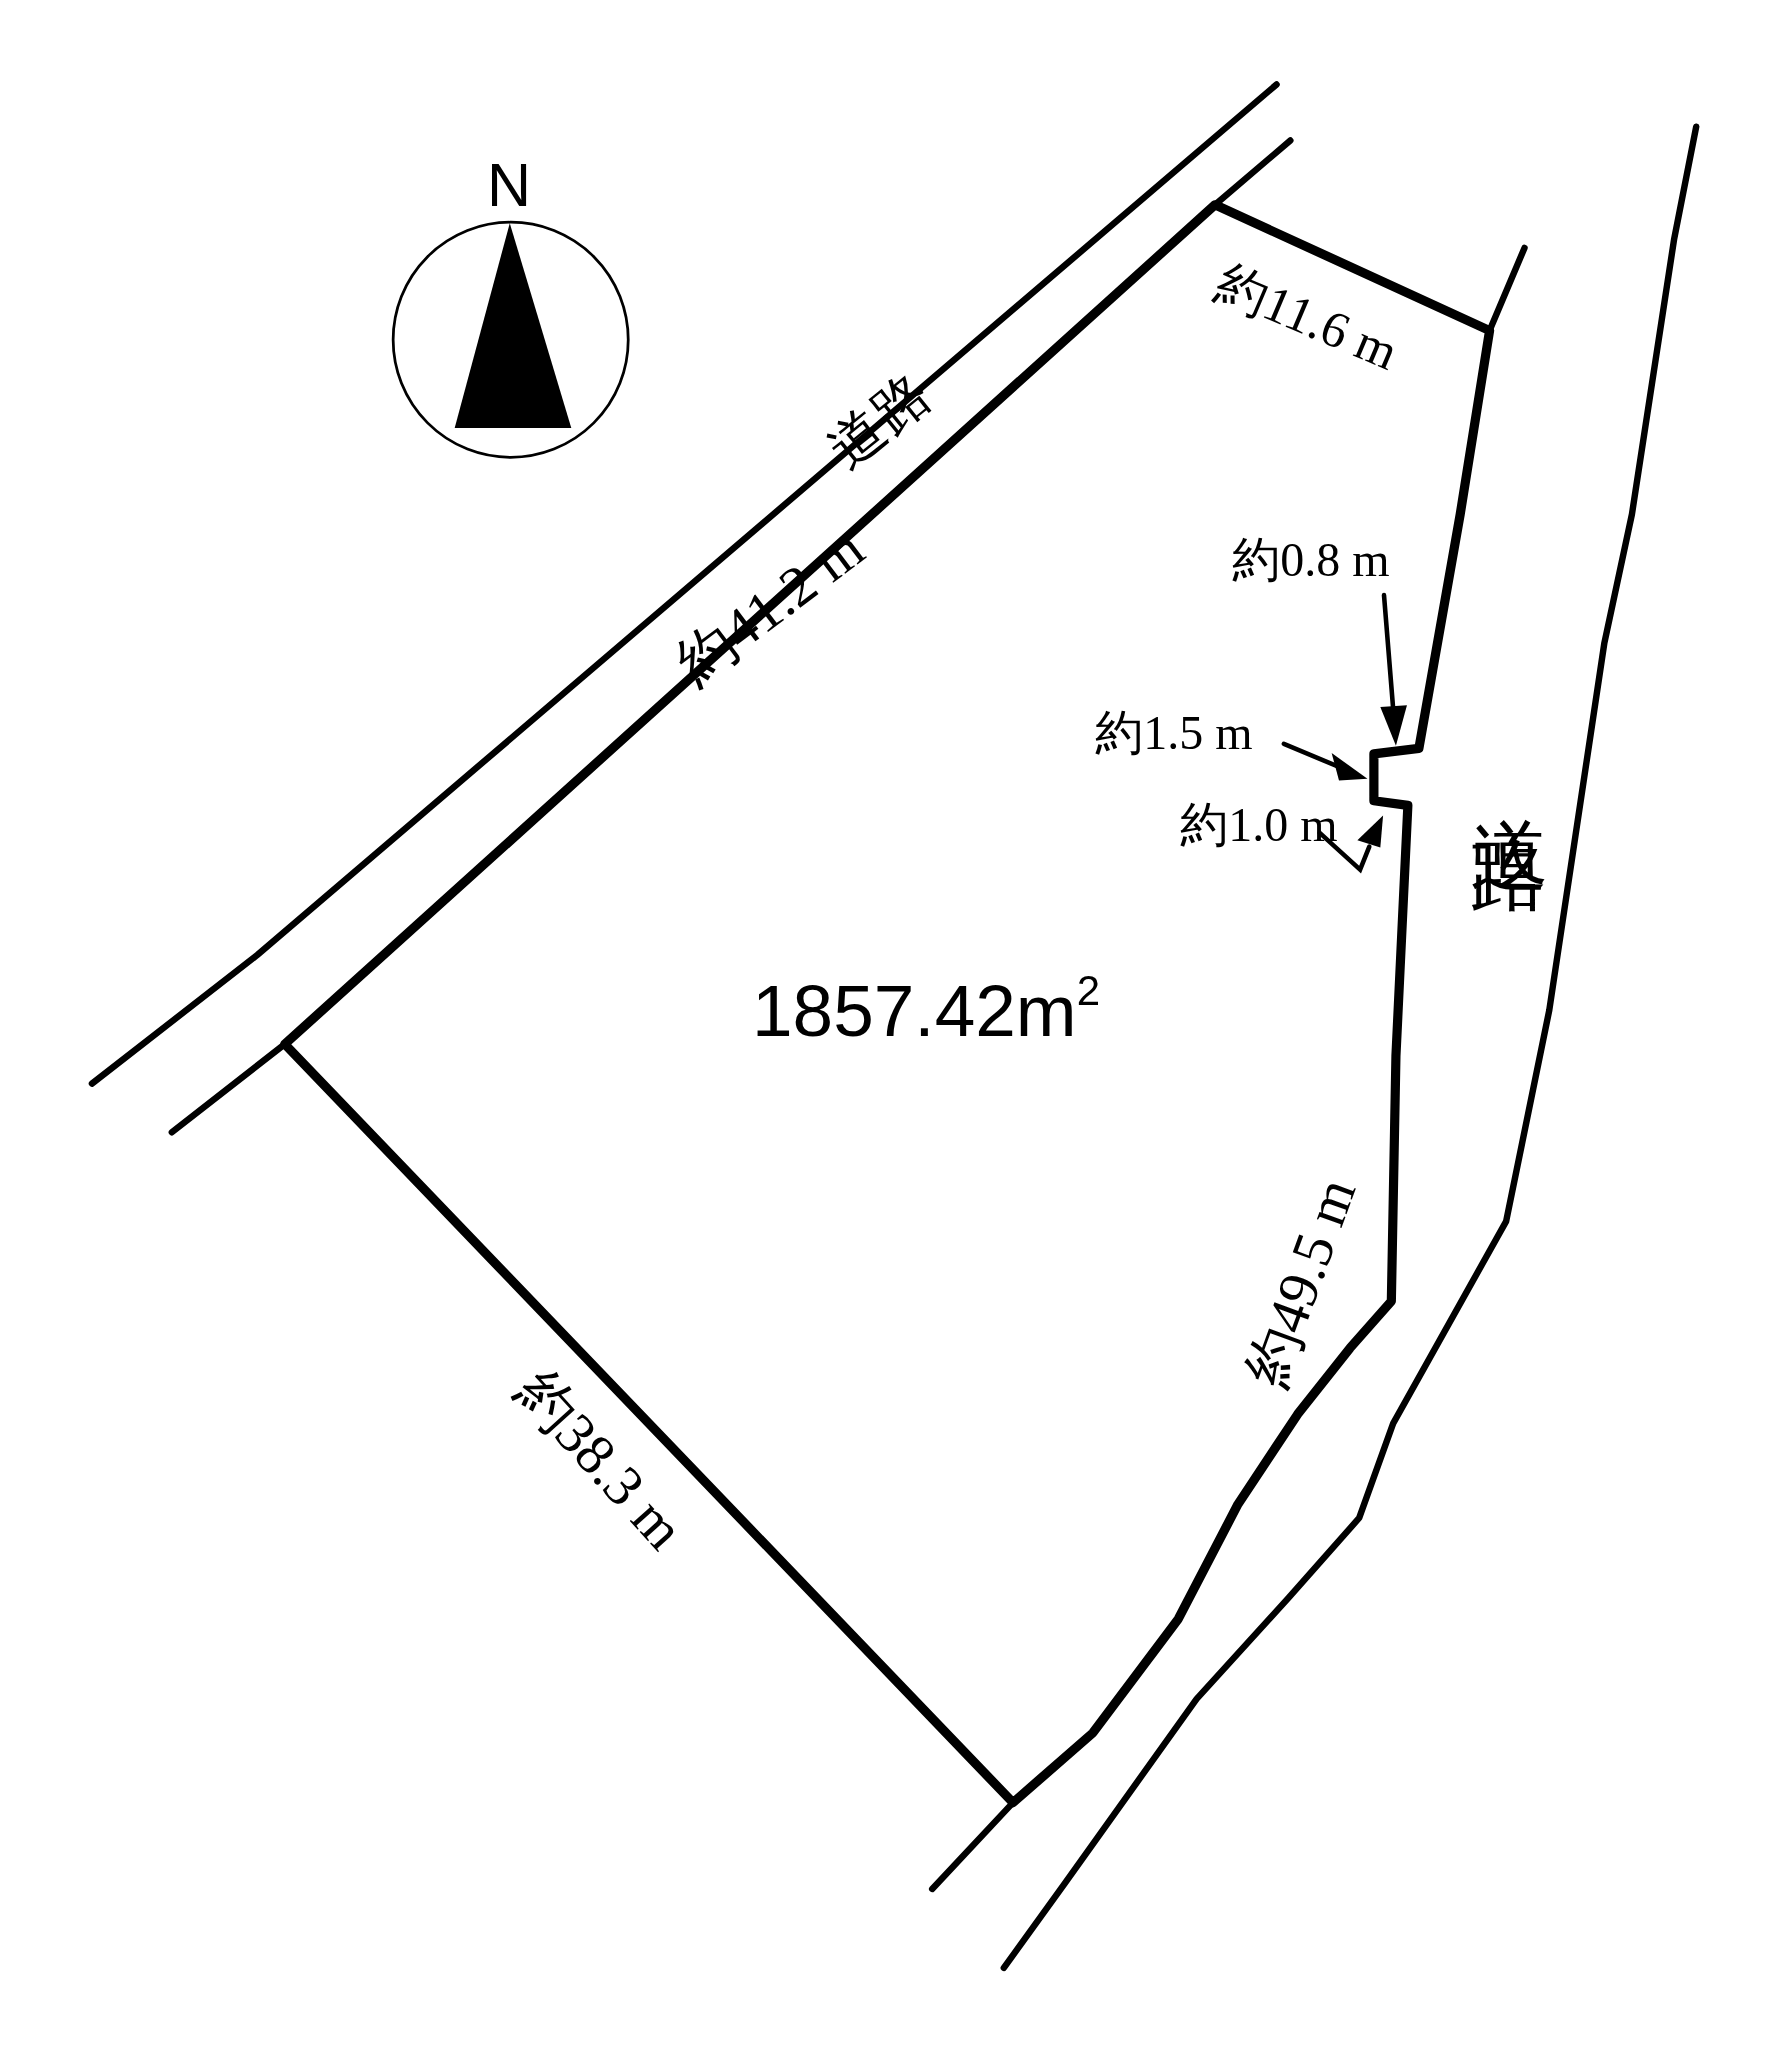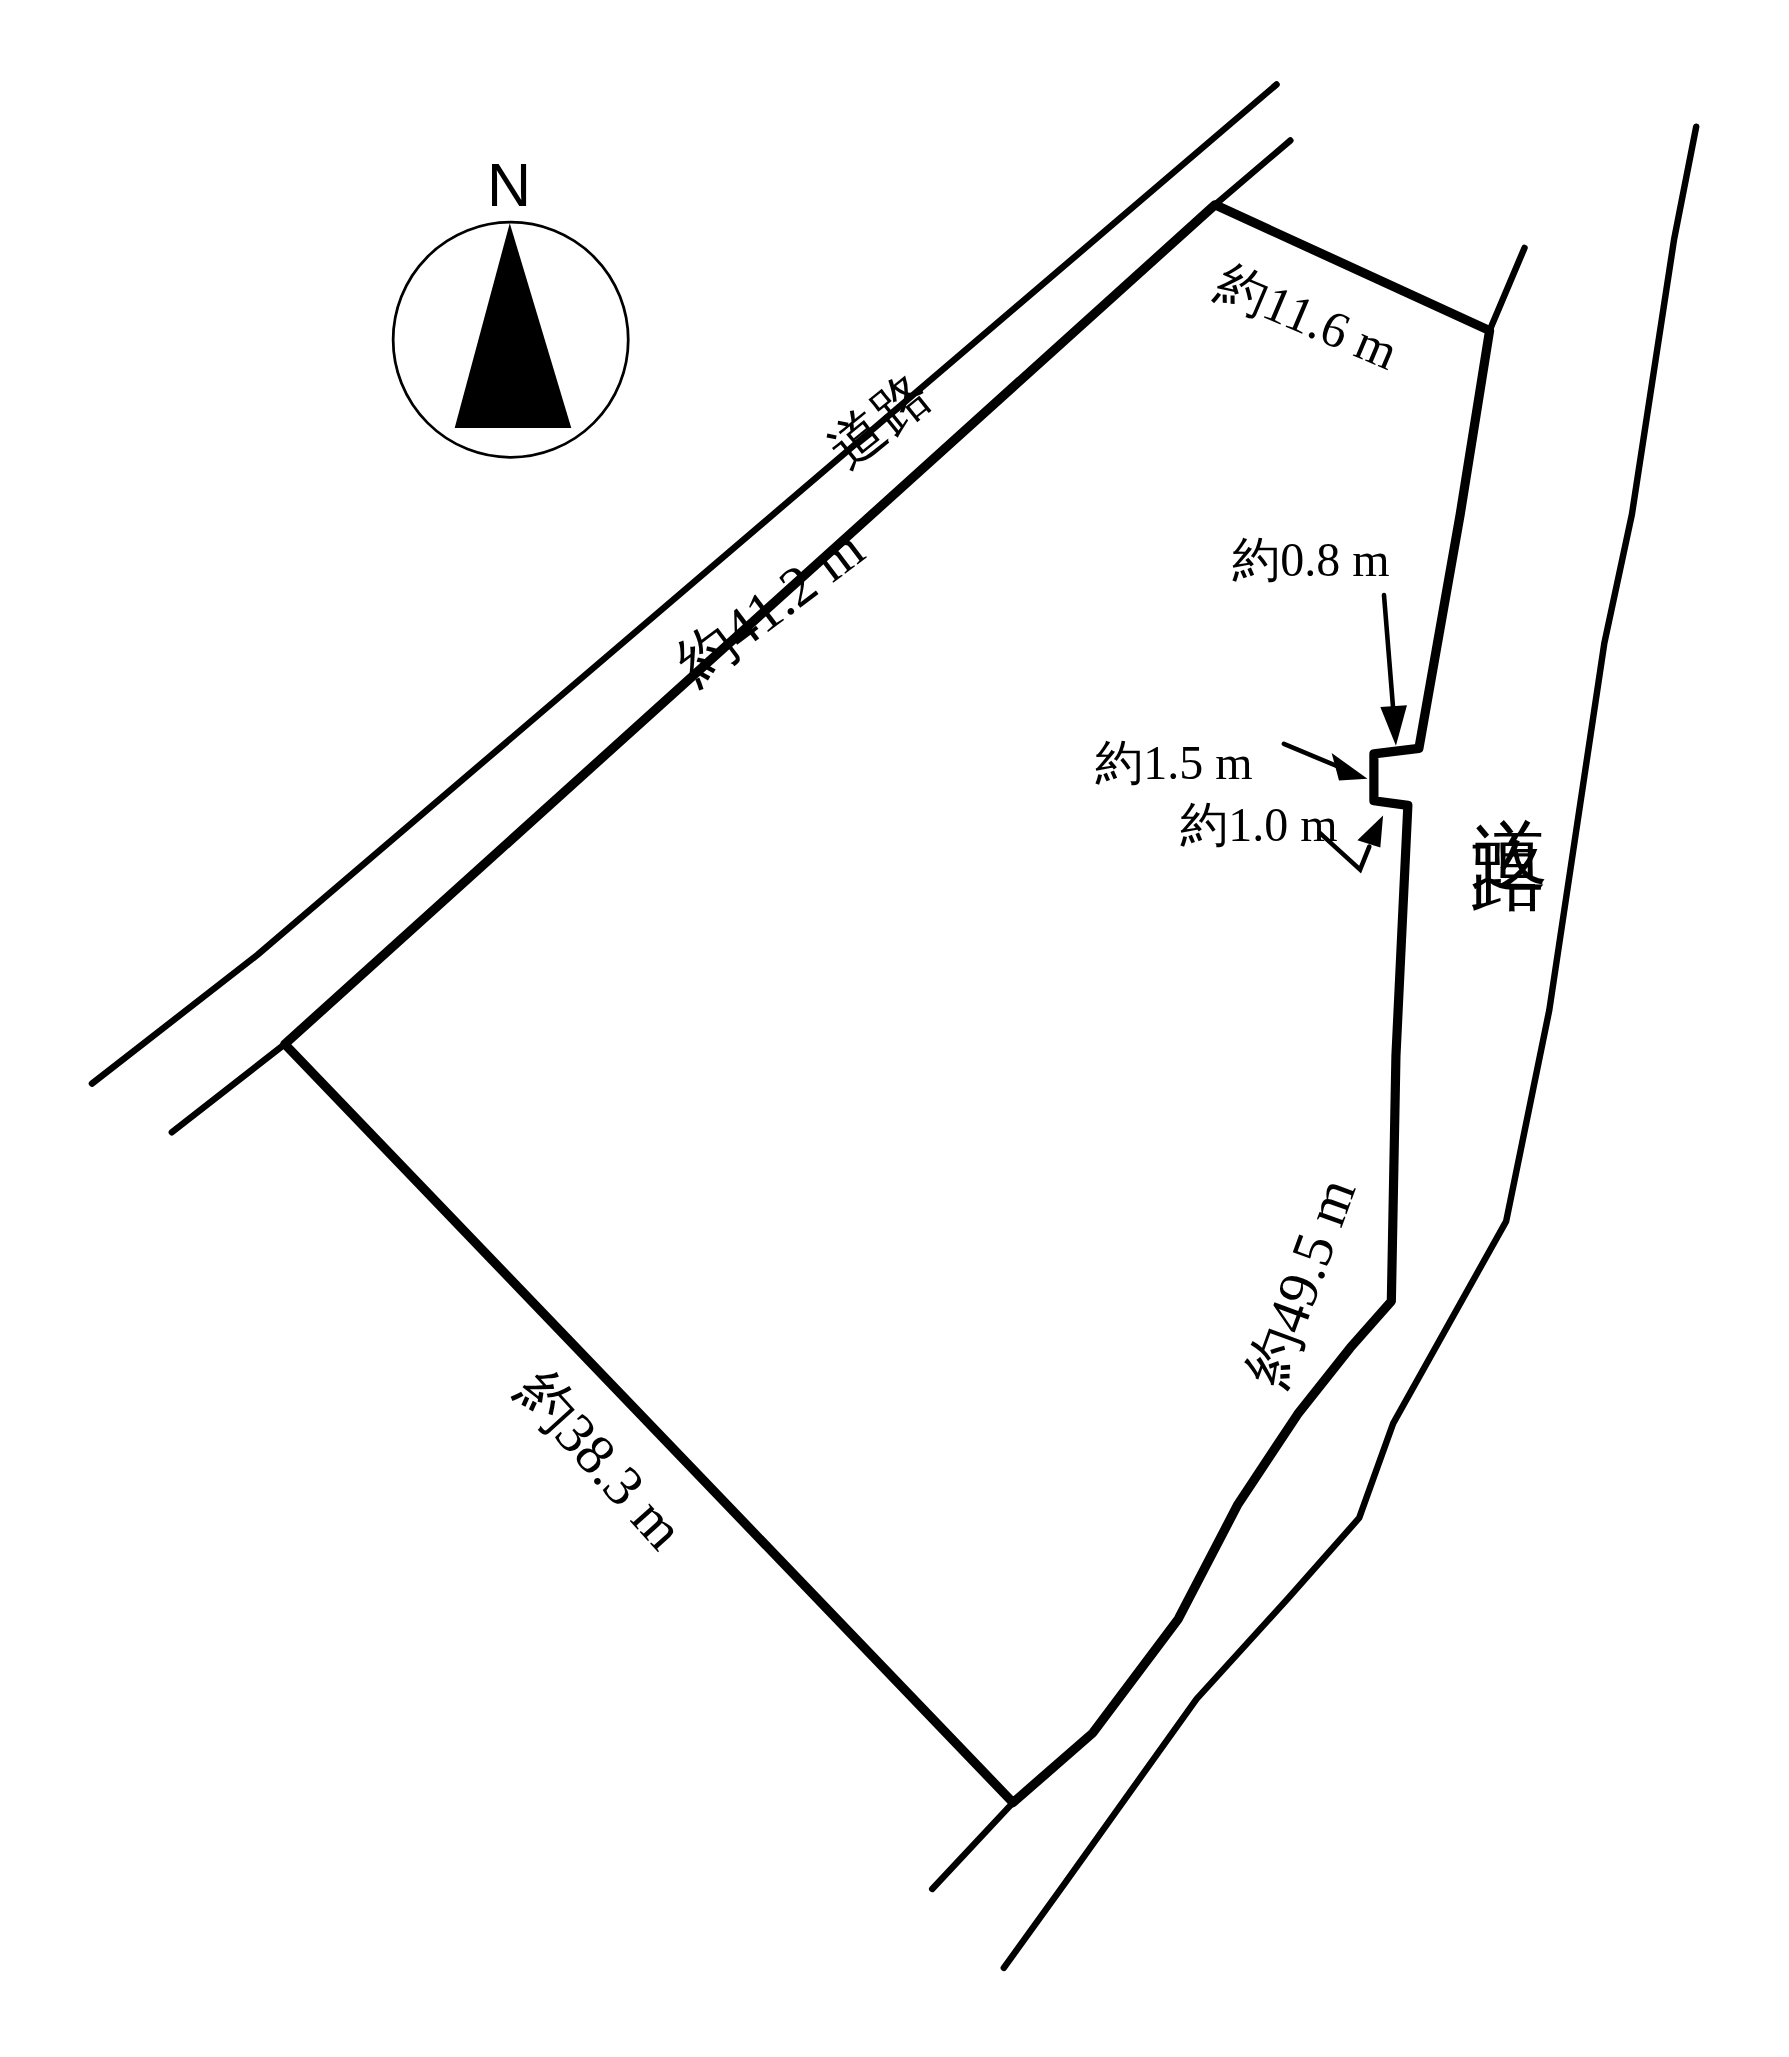"約1.5 m" .dim-1-5 { top: 763px -> 733px }
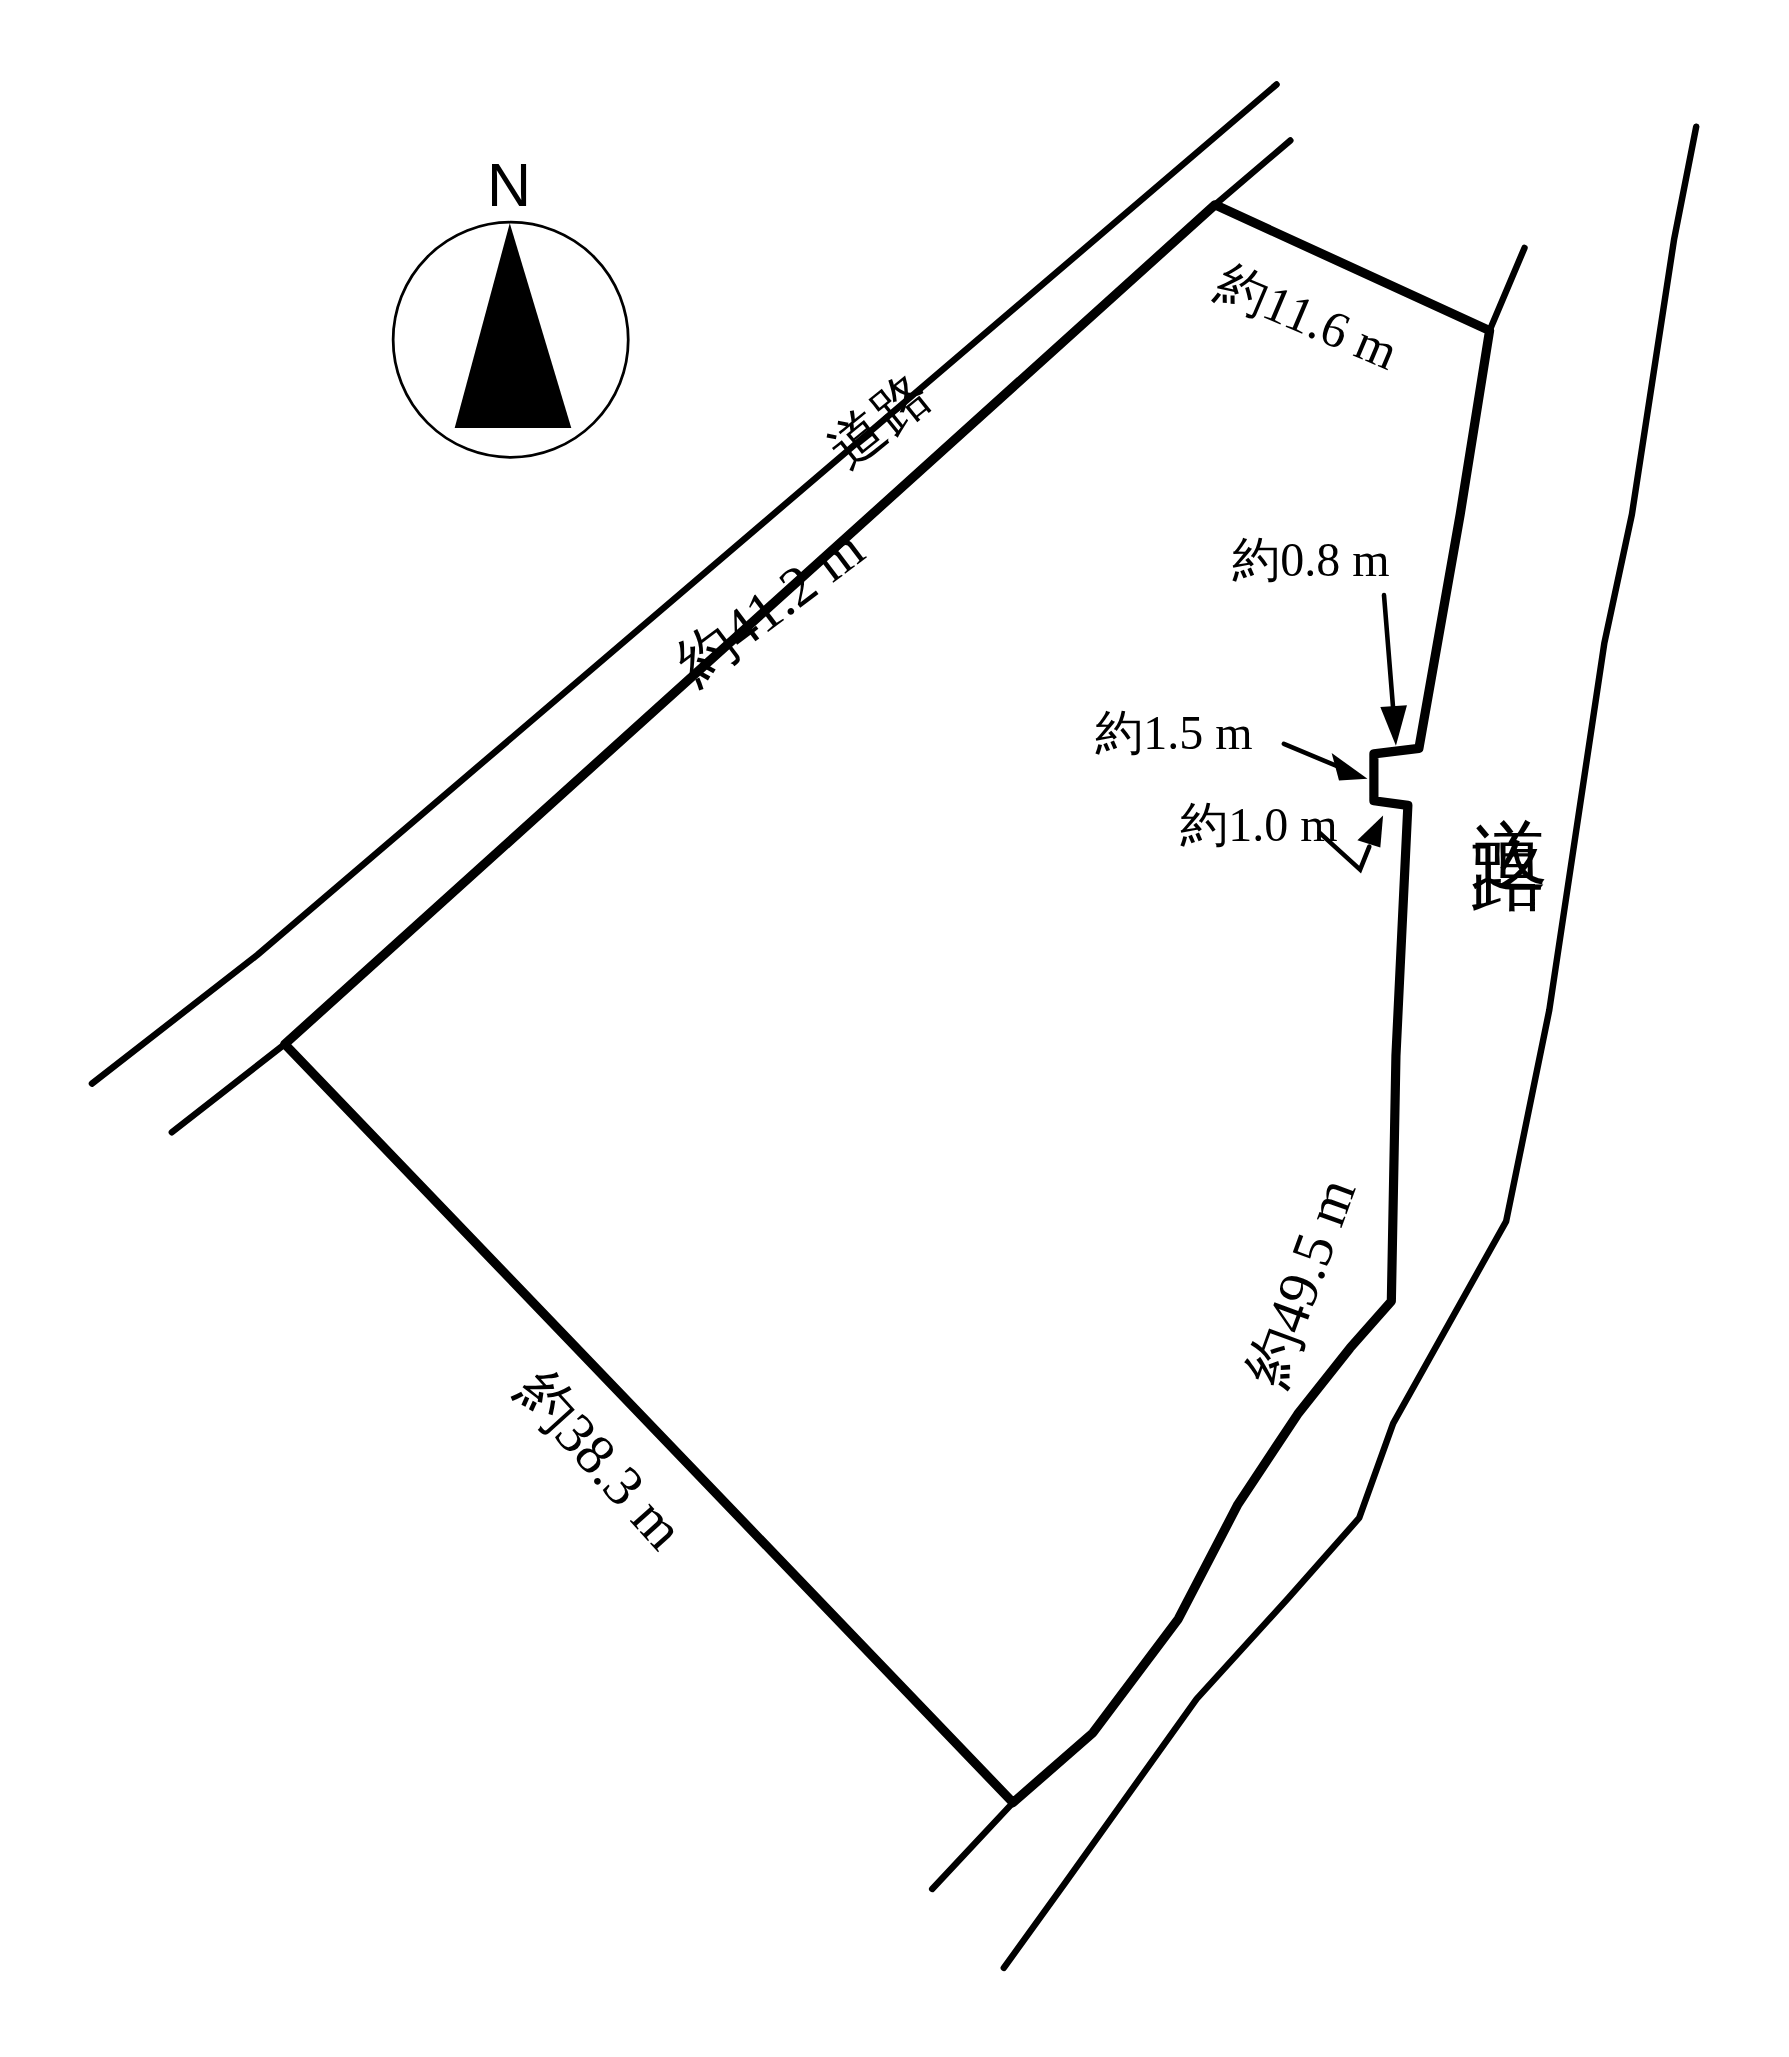"1857.42m2" div.label { html: none -> <div> <span>1857.42</span><span>m</span><span>2</span> </div> }
